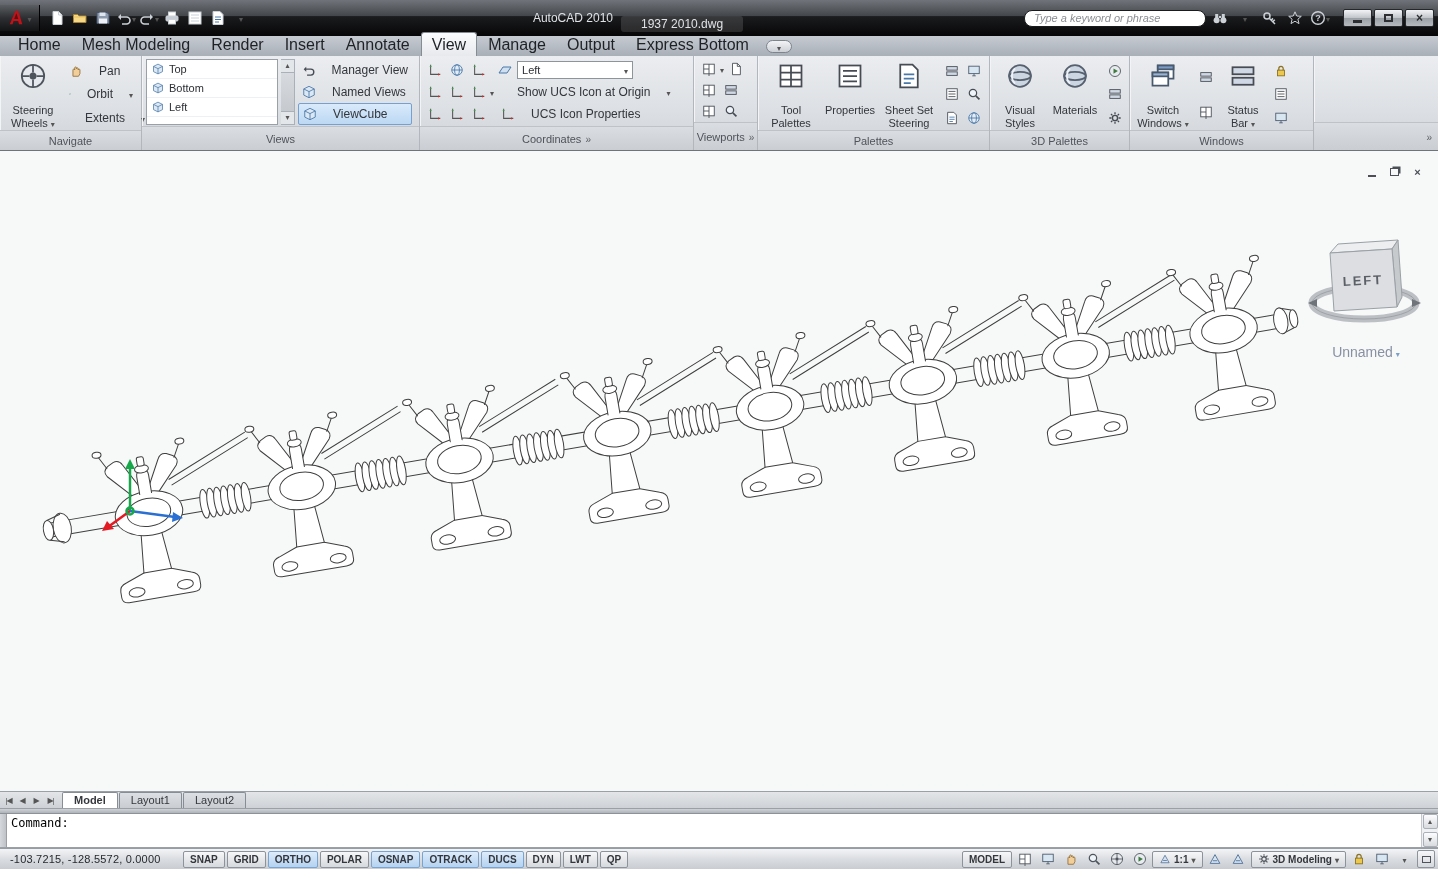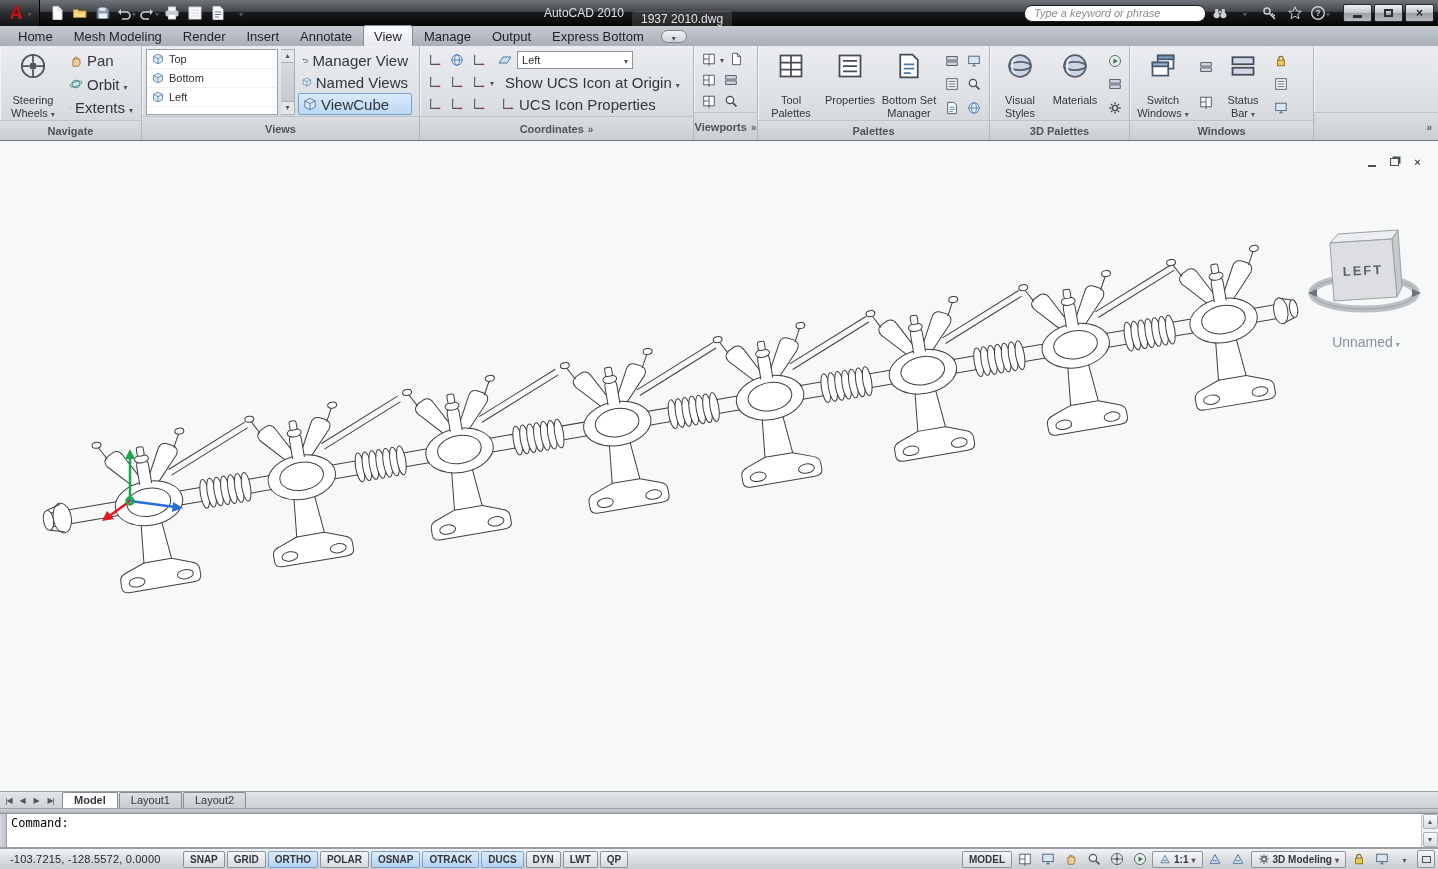"AutoCAD 2010" .titlebar { height: 26px -> 36px }
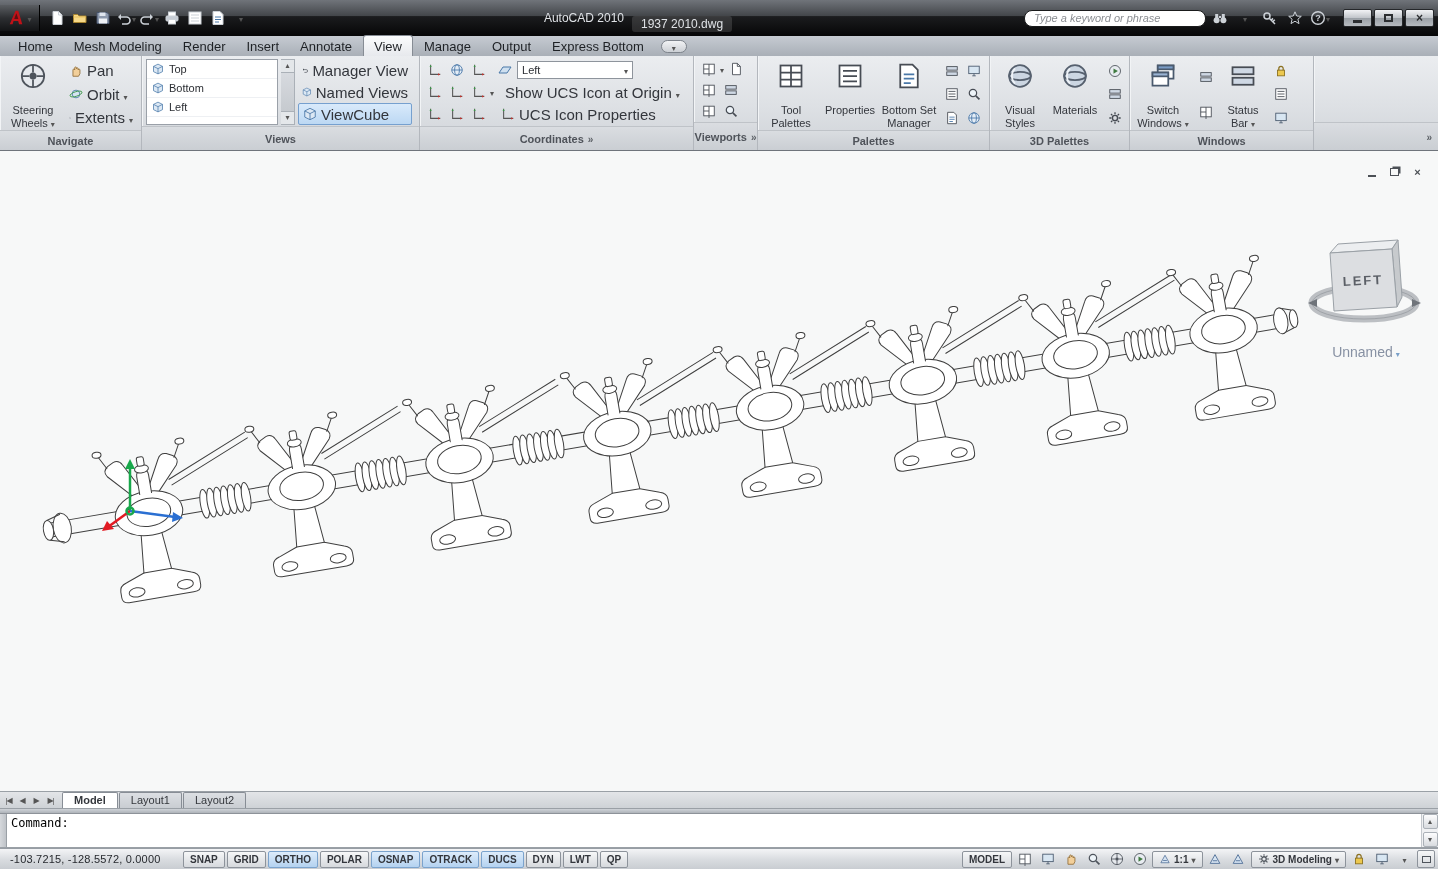"1937 2010.dwg" .titletext .doc { padding: 1px 9px -> 1px 20px }
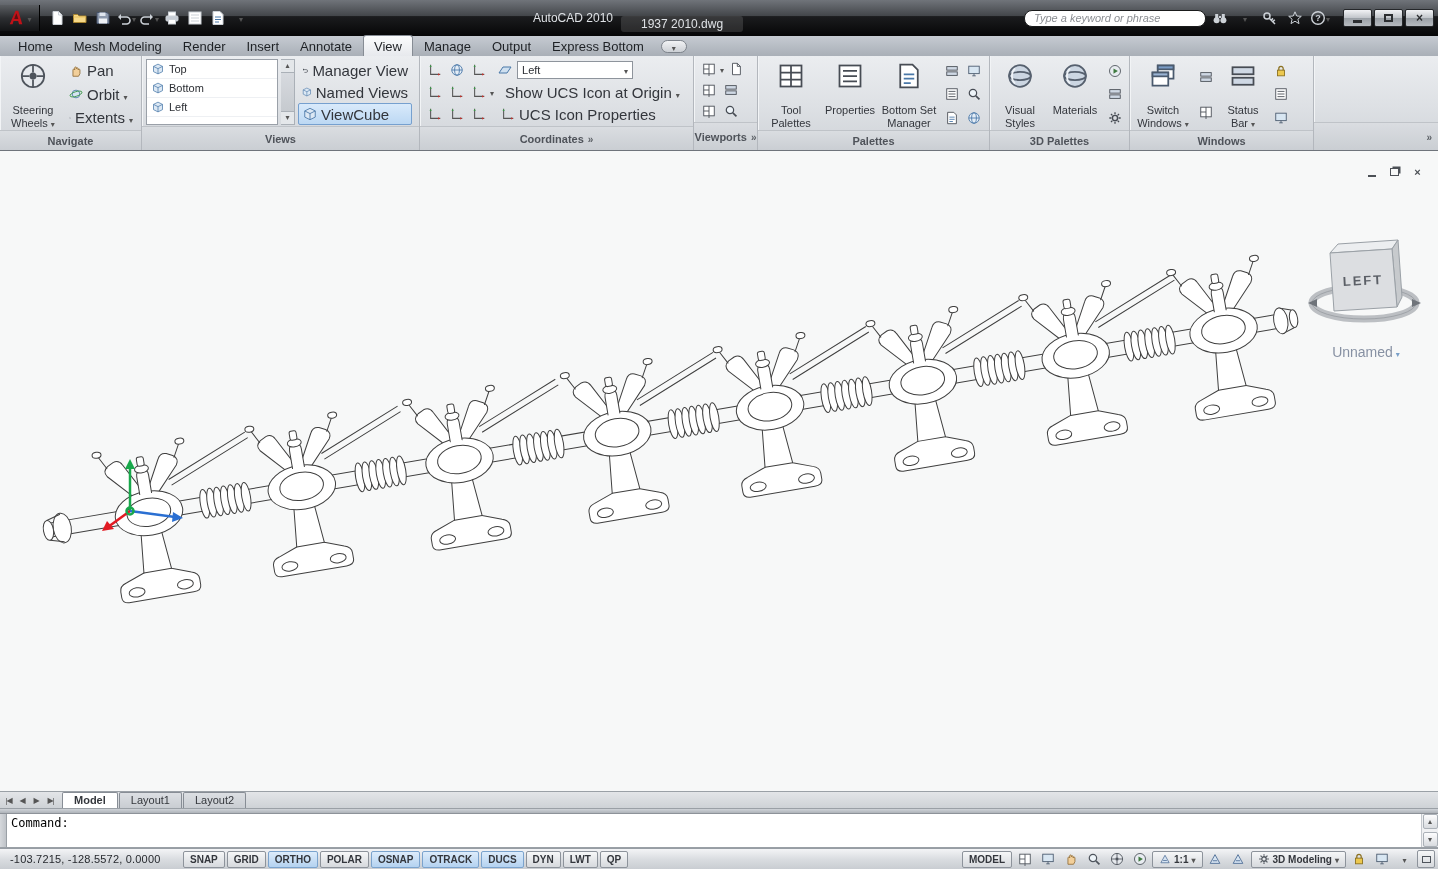"Home" .tab { font-size: 13px -> 16px }
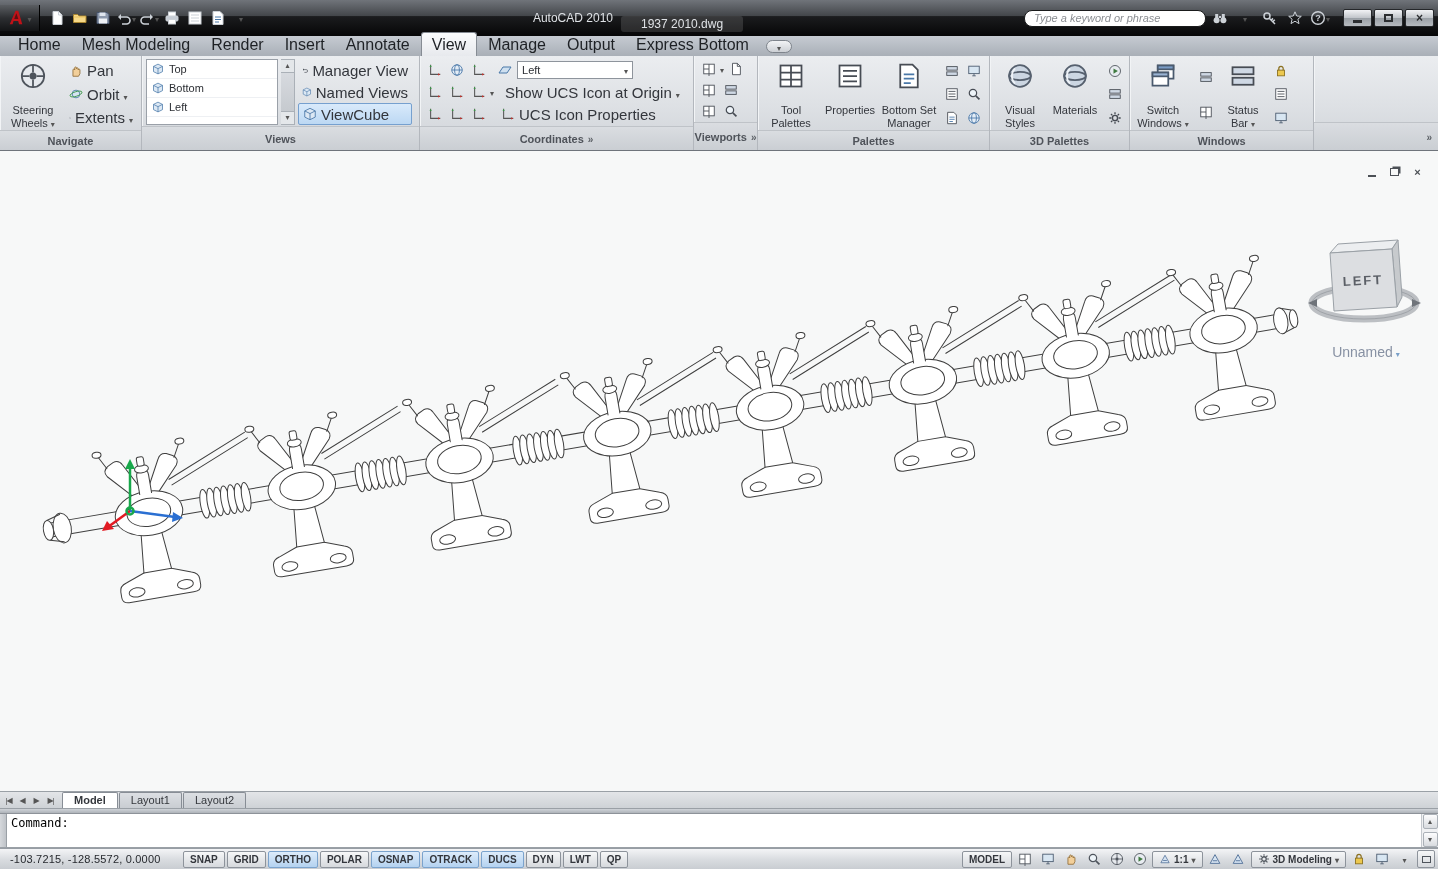"Pan" .rowbtn { font-size: 15px -> 12px; gap: 4px -> 16px }
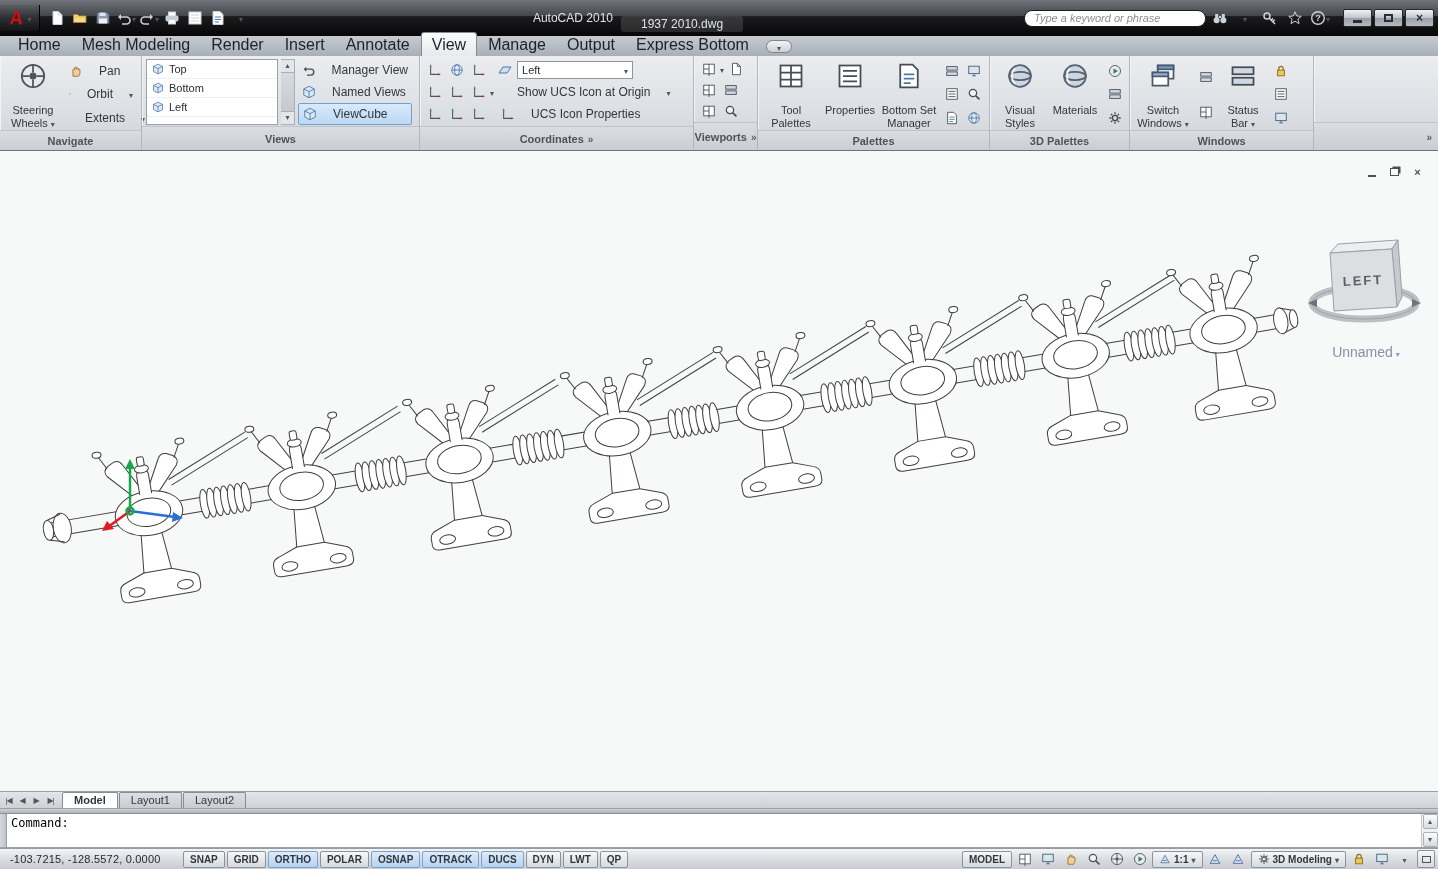"Bottom Set Manager" span { text: Bottom Set Manager -> Sheet Set Steering }
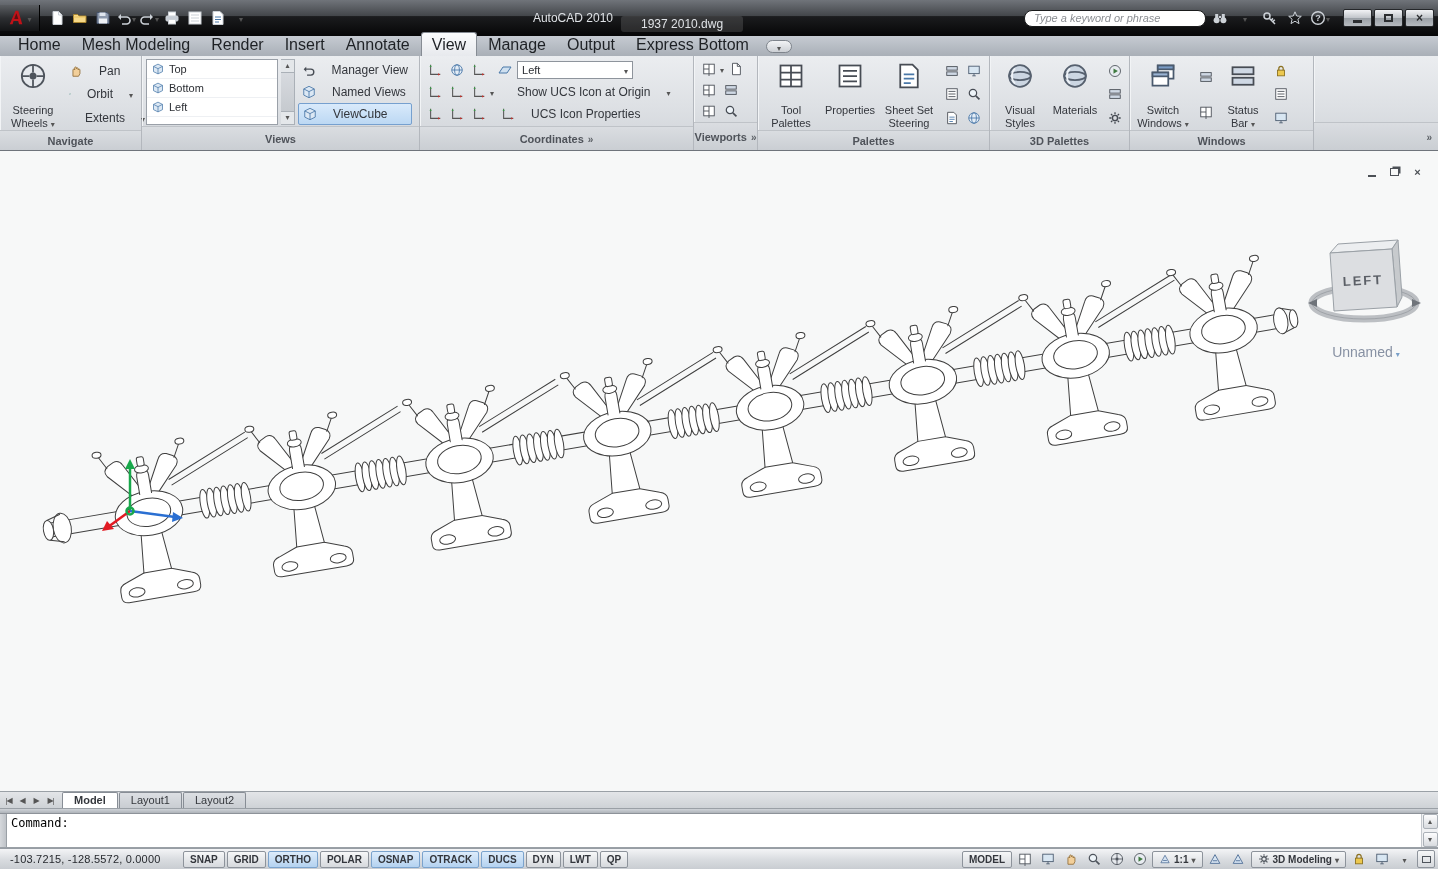"Navigate" .plabel { font-weight: bold -> none }
